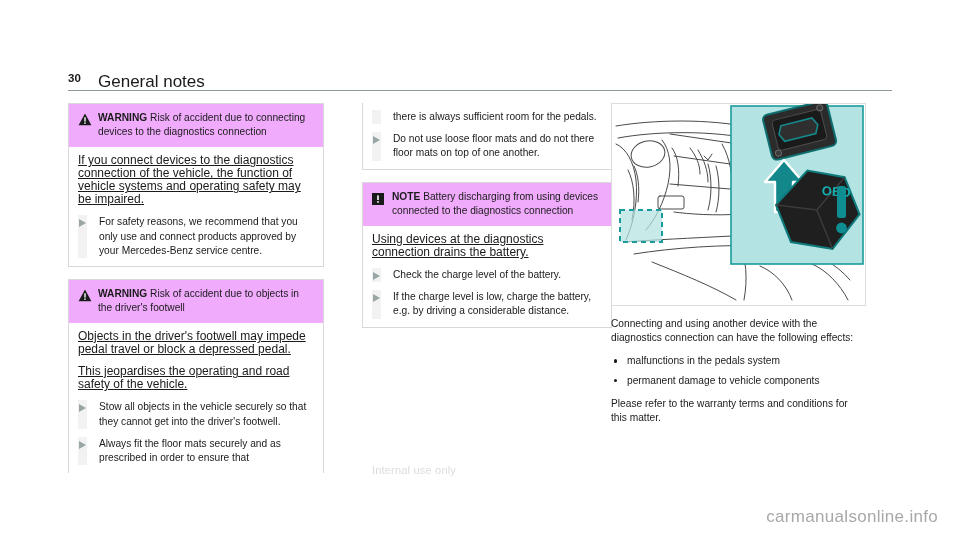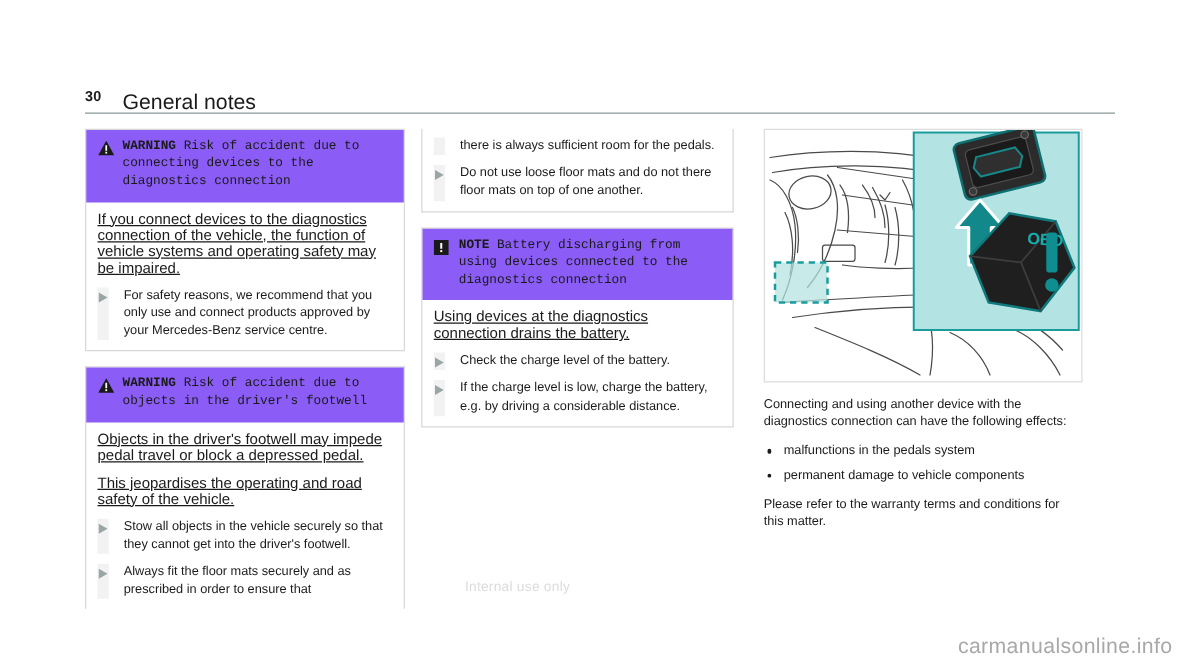"WARNING Risk of accident due" .hazard-head { background: #8b5cf6 -> #f0abfc; font-family: Liberation Mono, monospace -> none }
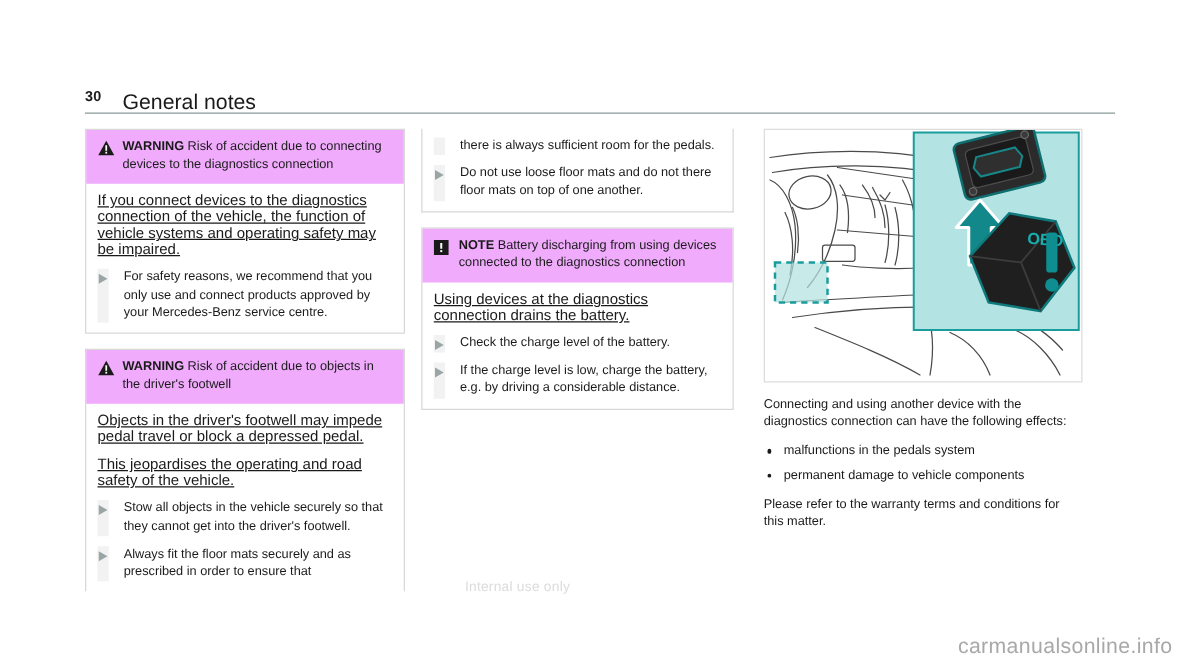"there is always sufficient room" .col-mid { left: 337px -> 362px }
